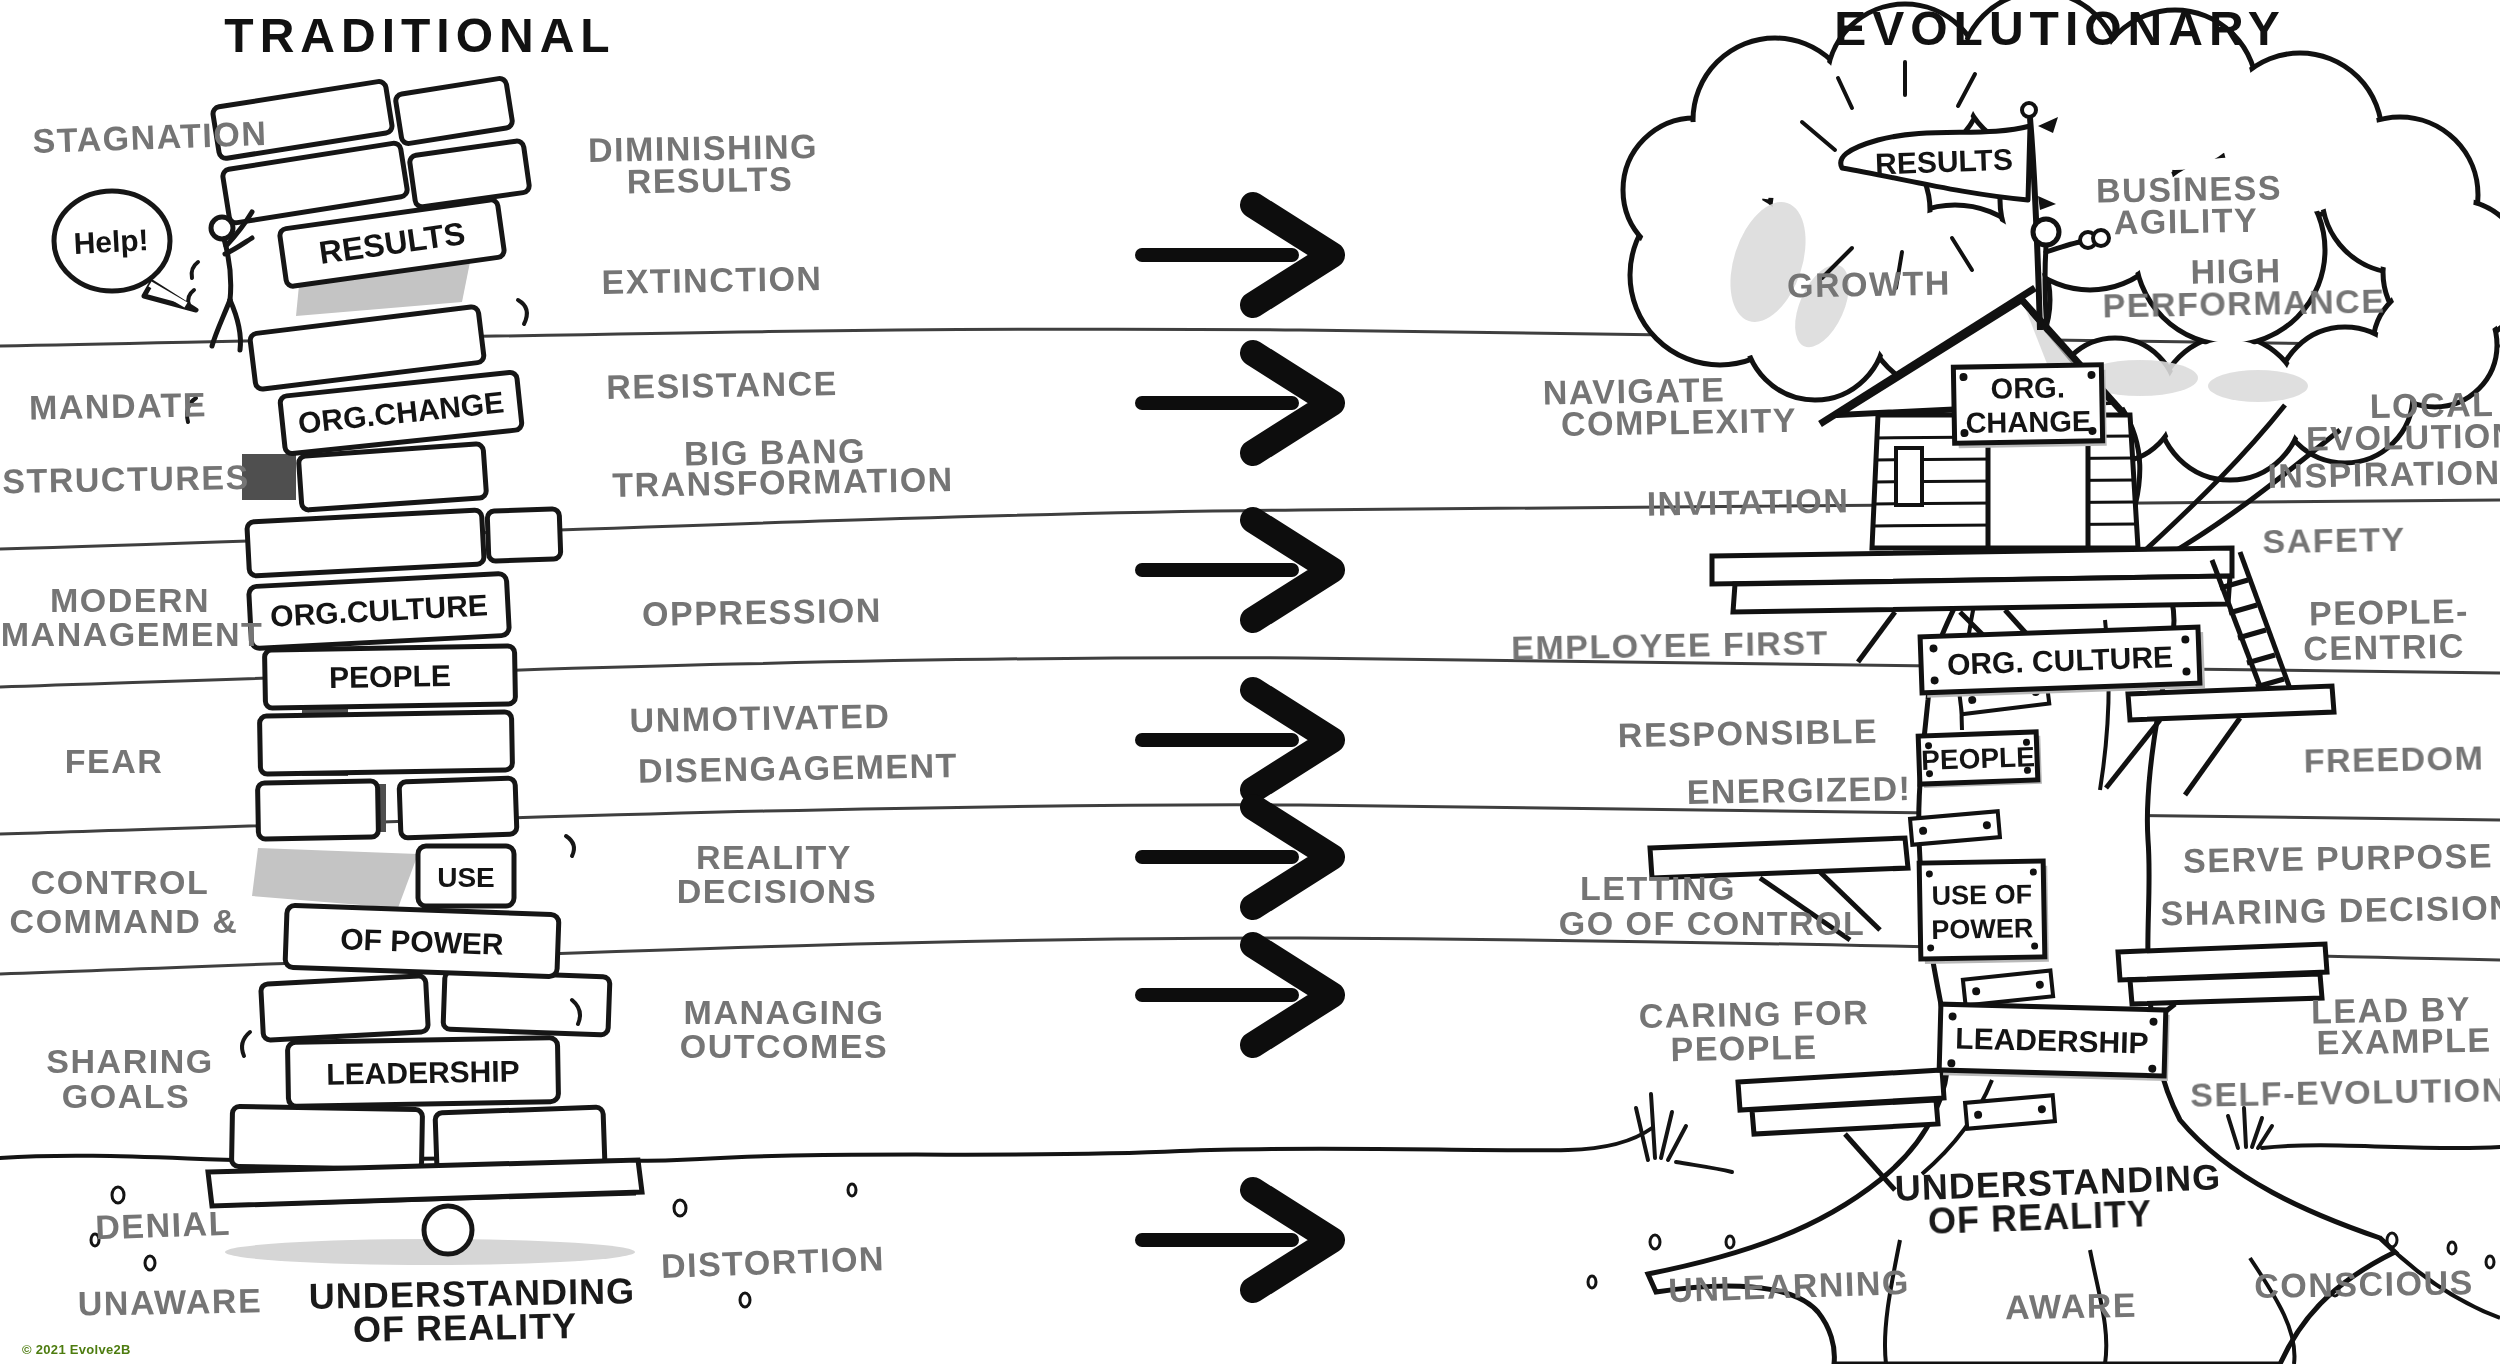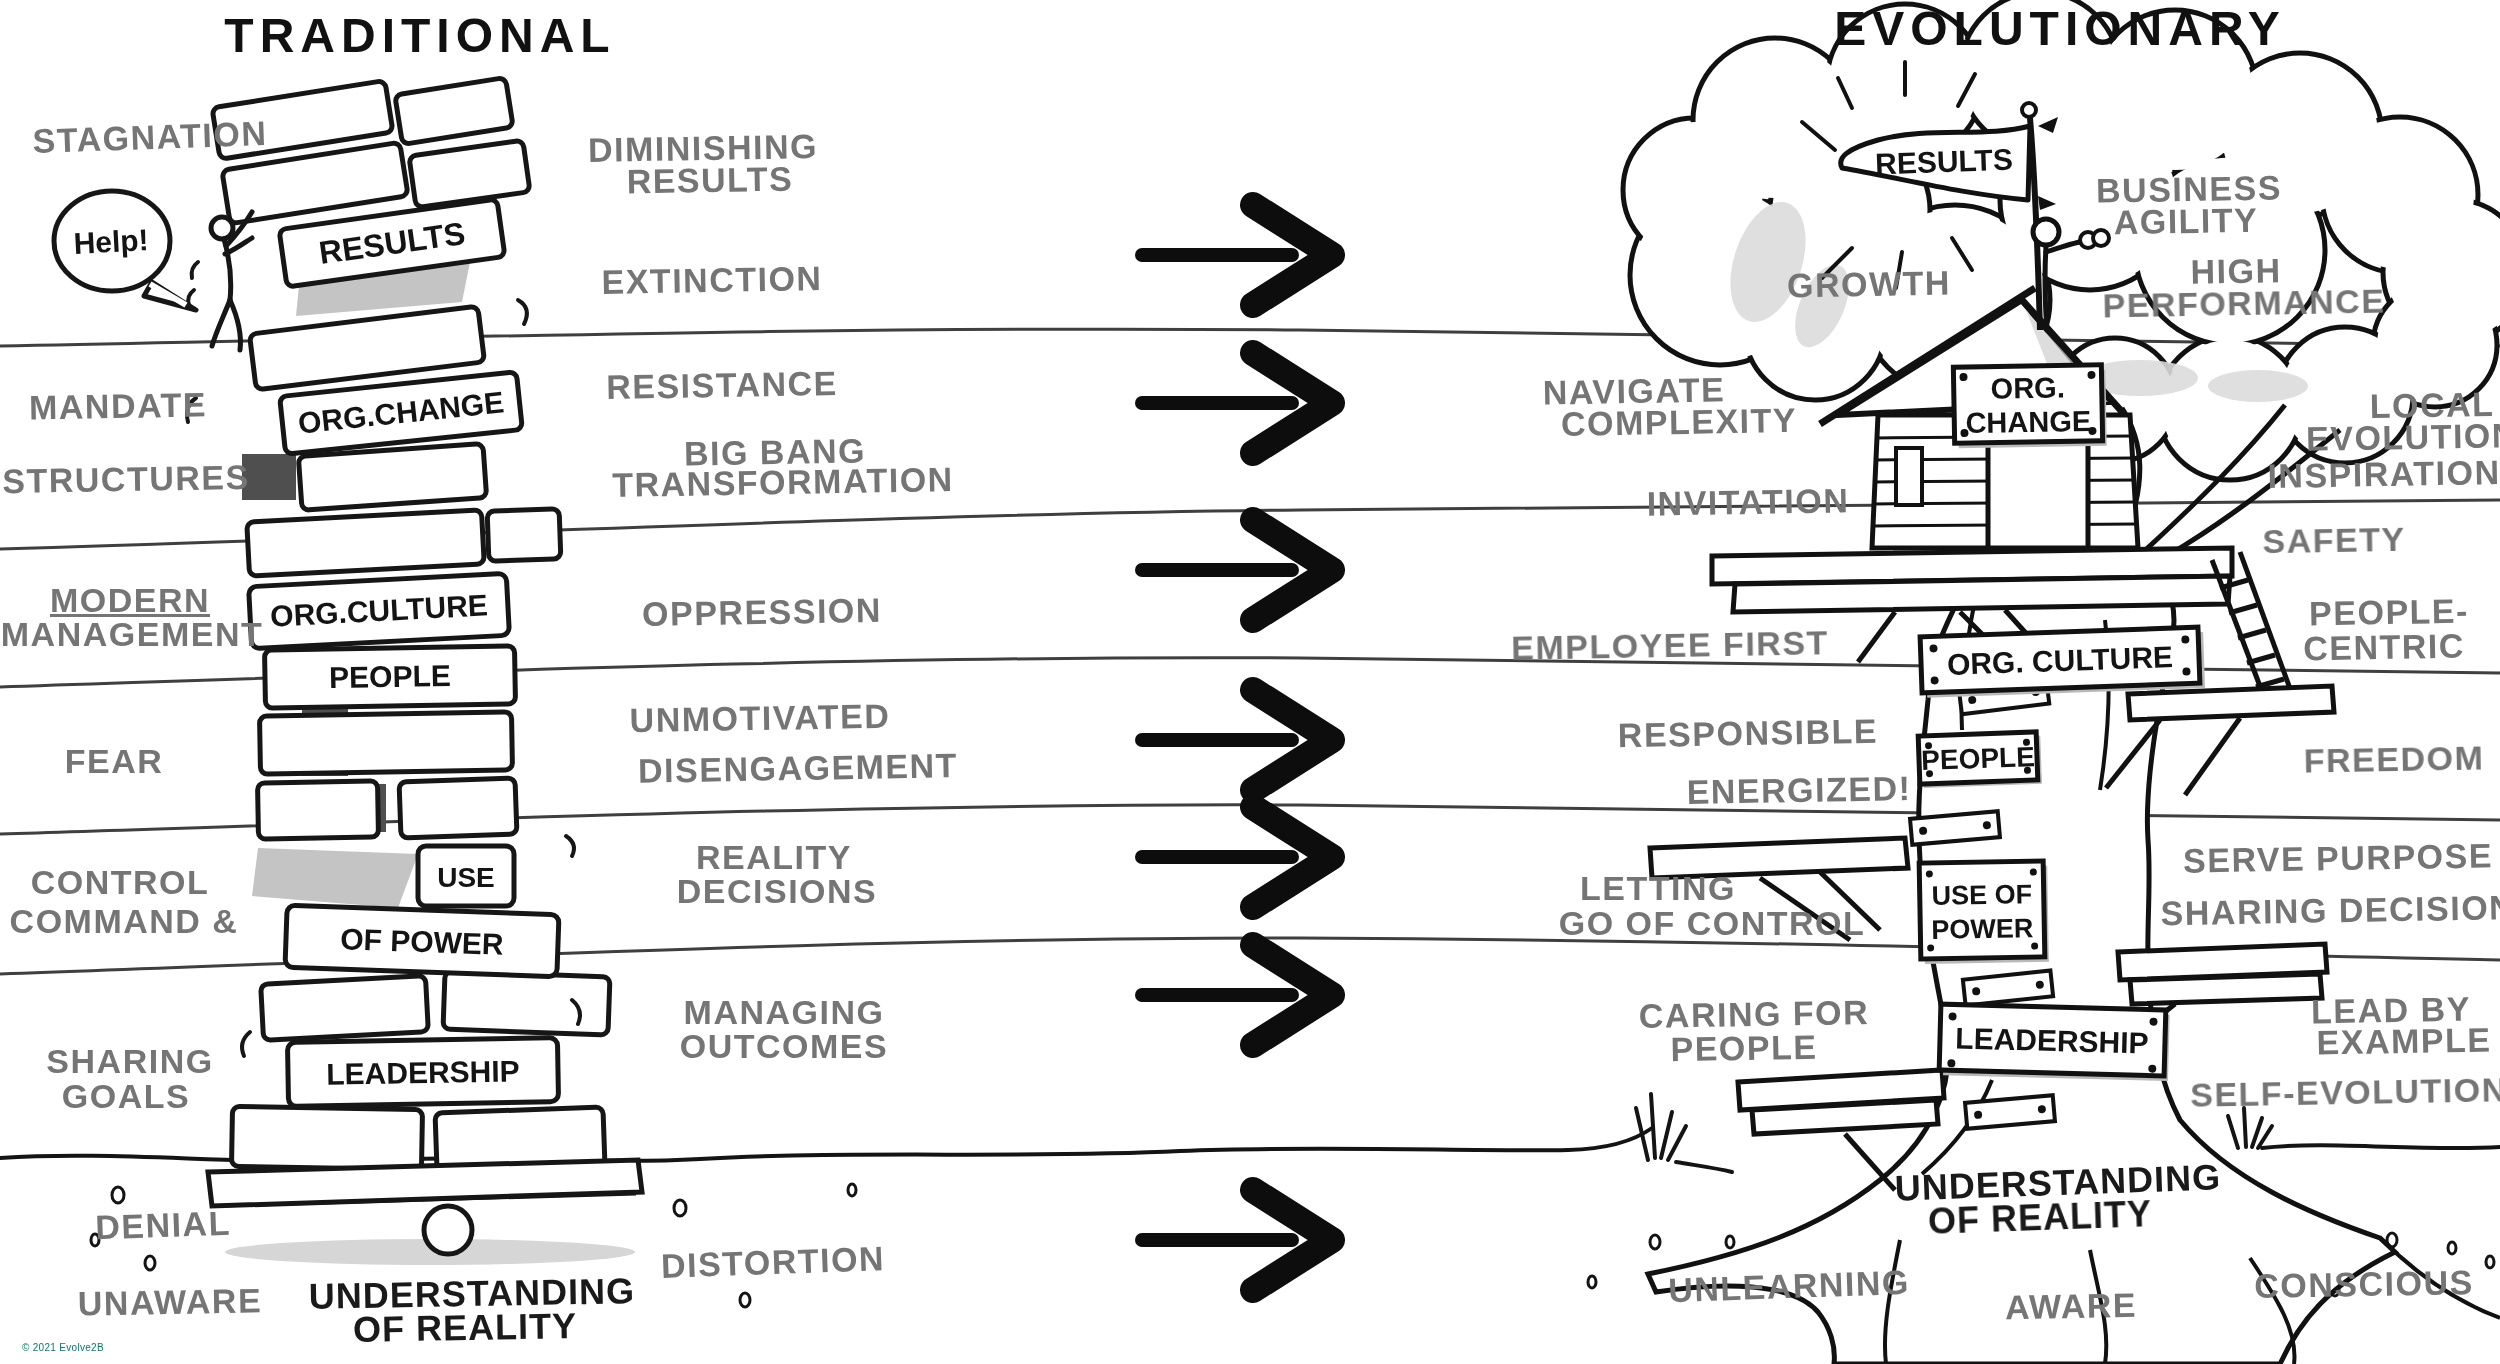"MODERN" div.fl { text-decoration: underline -> none }
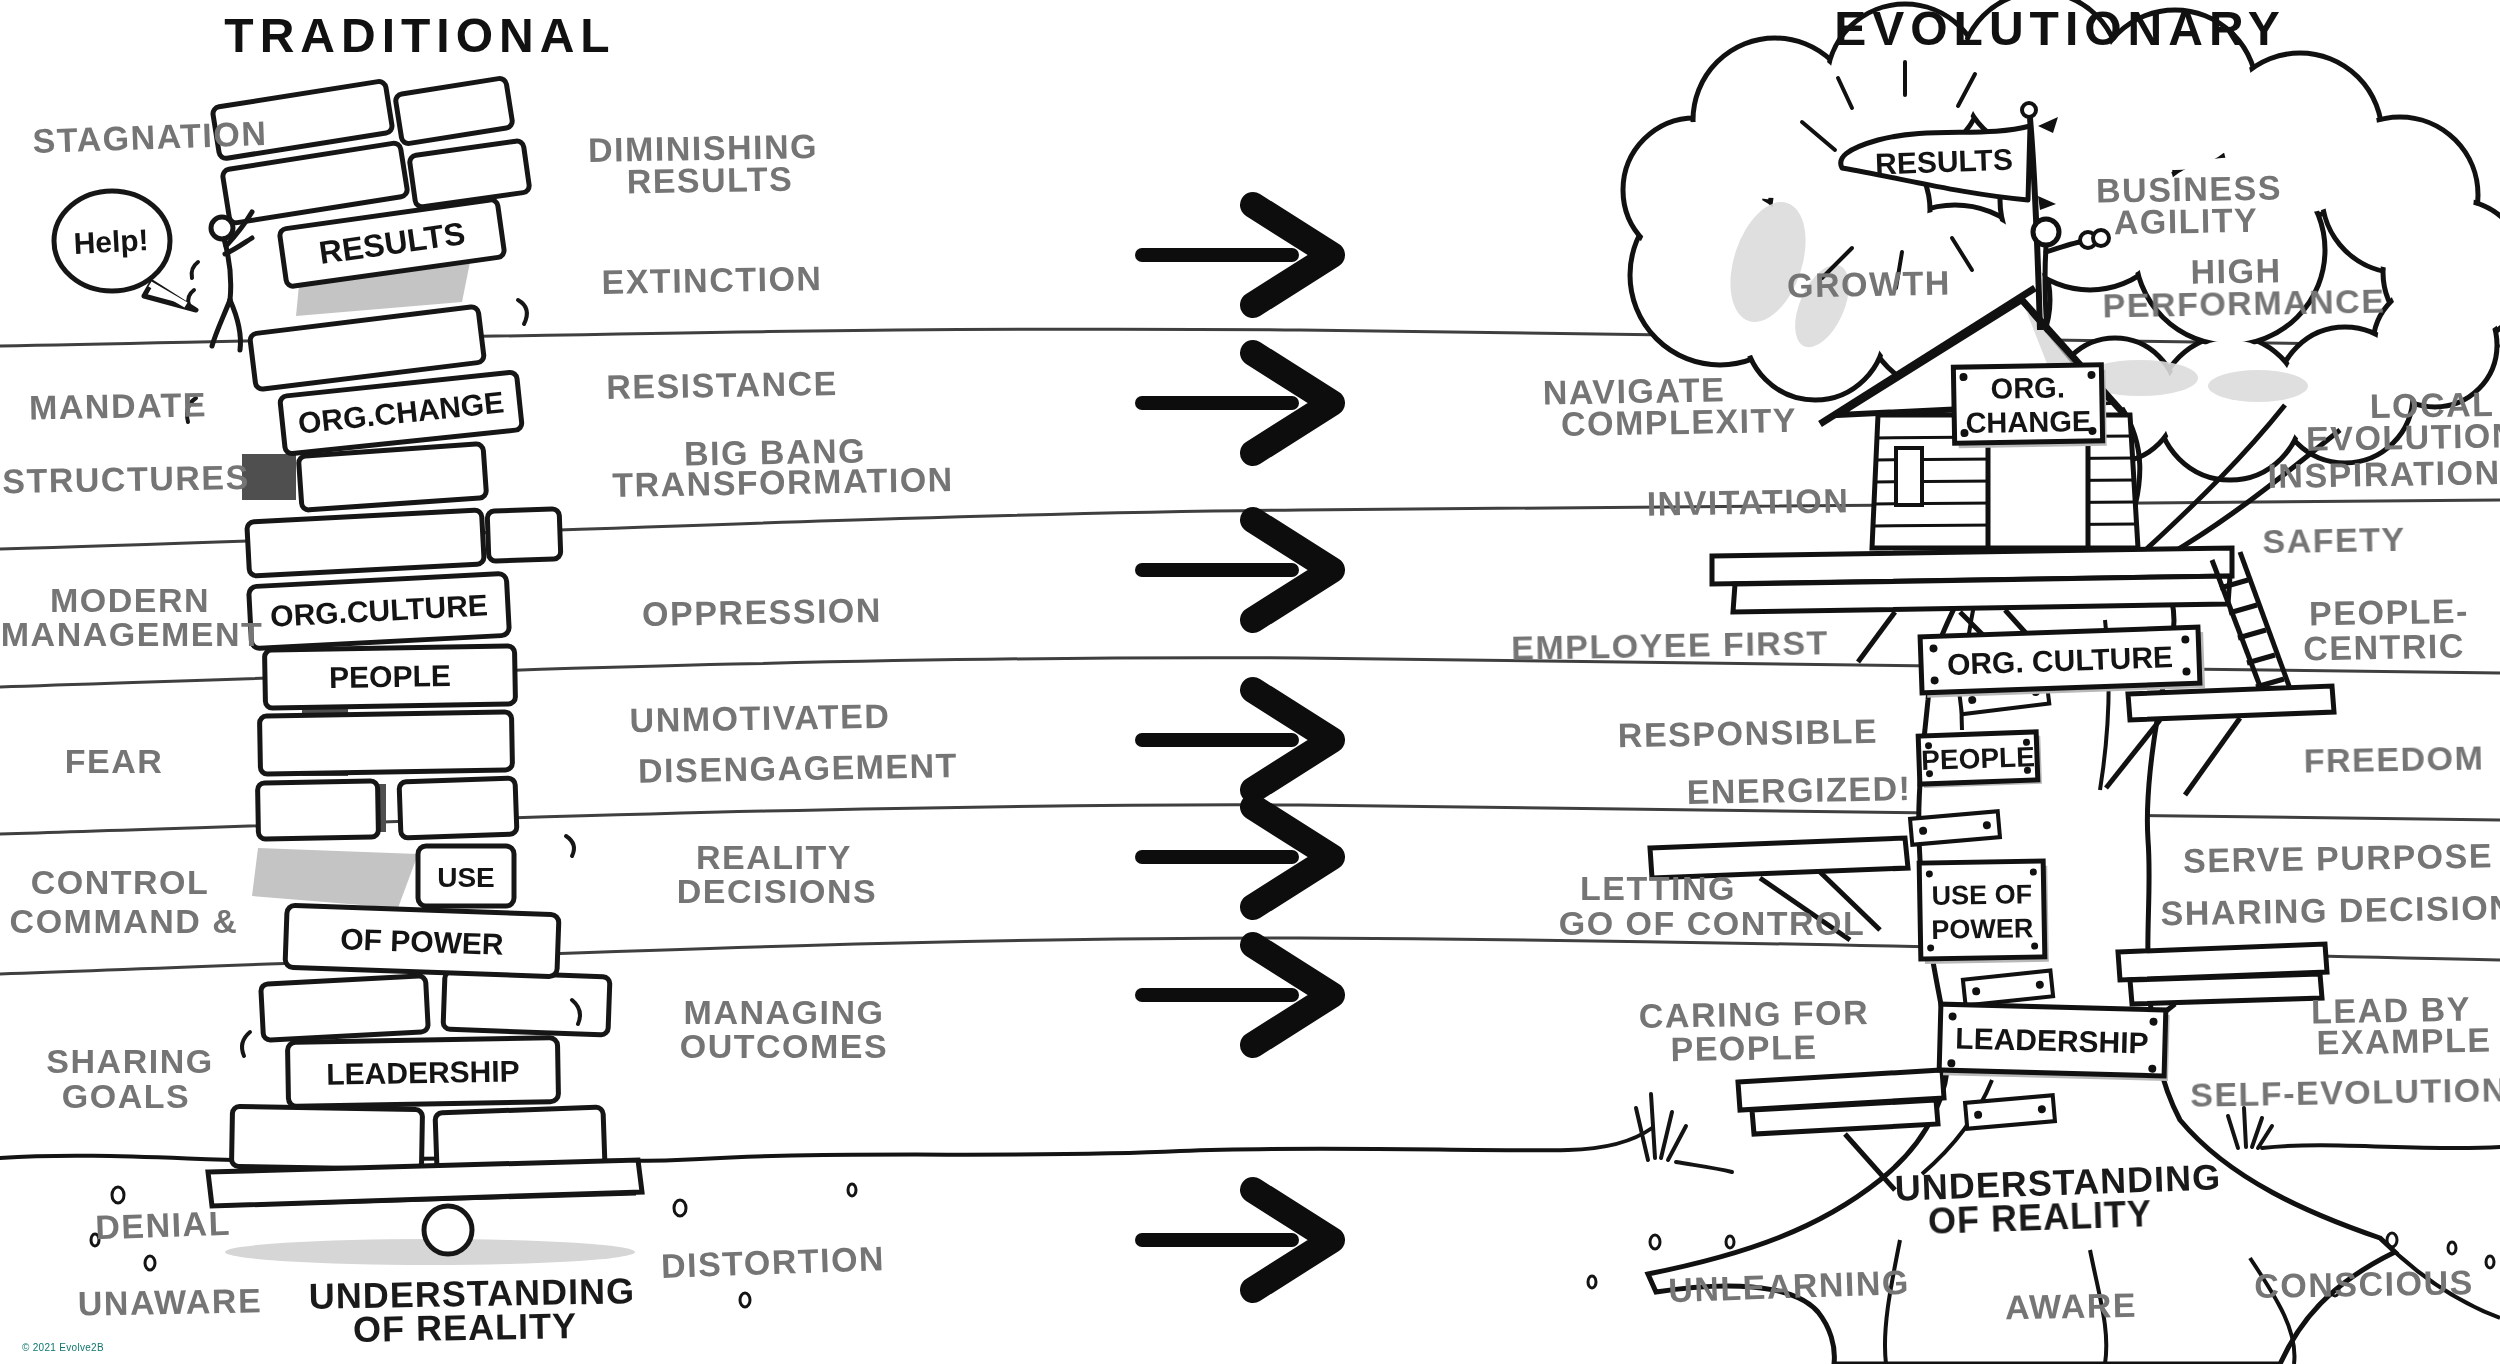"© 2021 Evolve2B" #copyright { color: #0f766e -> #4d7c0f; font-size: 10px -> 13px; font-weight: 400 -> 700 }
